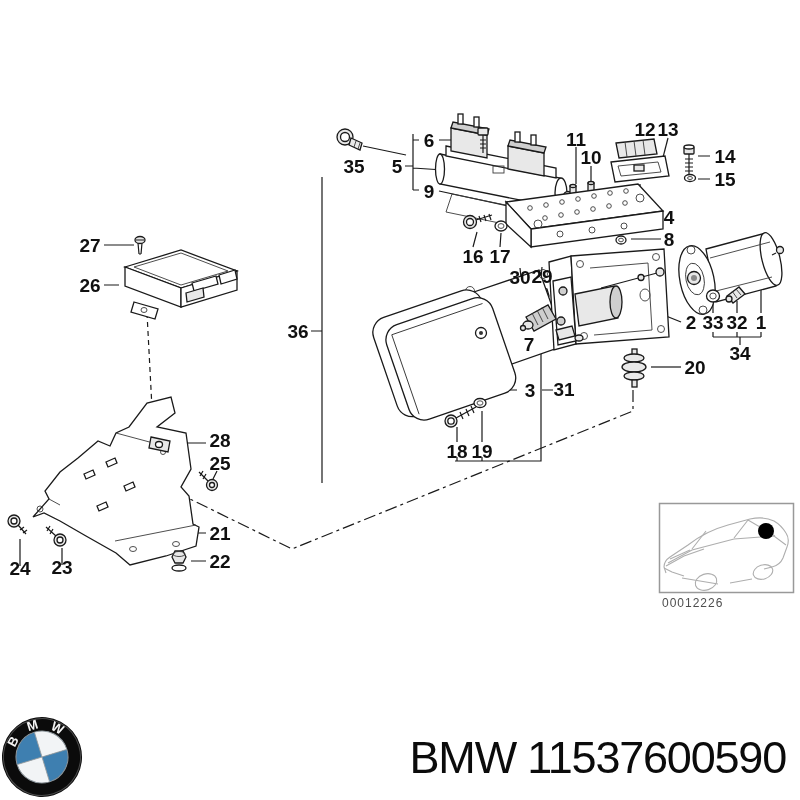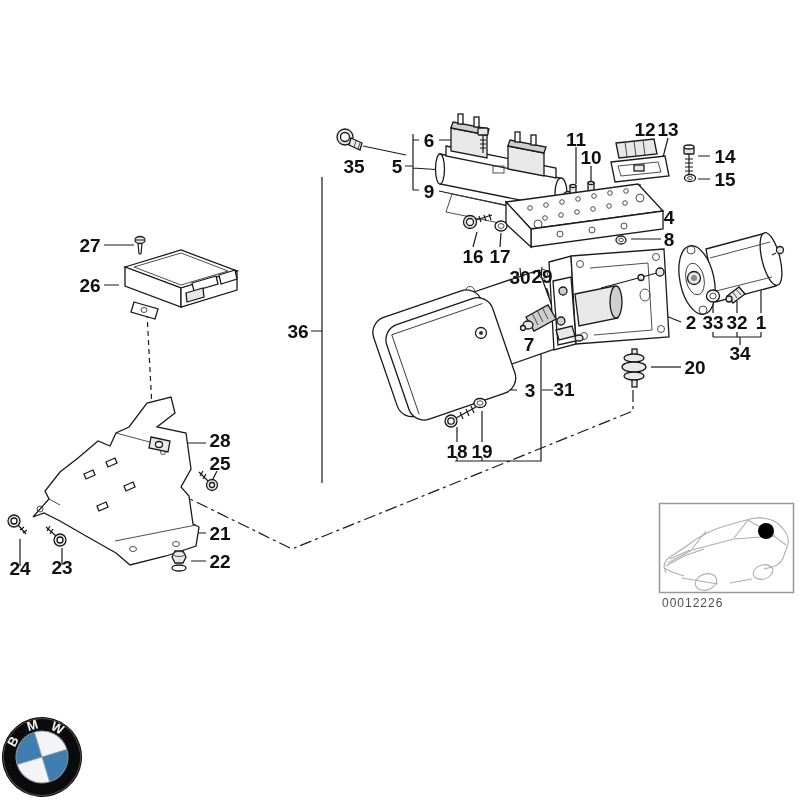"BMW 11537600590" div { html: none -> <div><span>BMW</span> <span>11537600590</span></div> }
